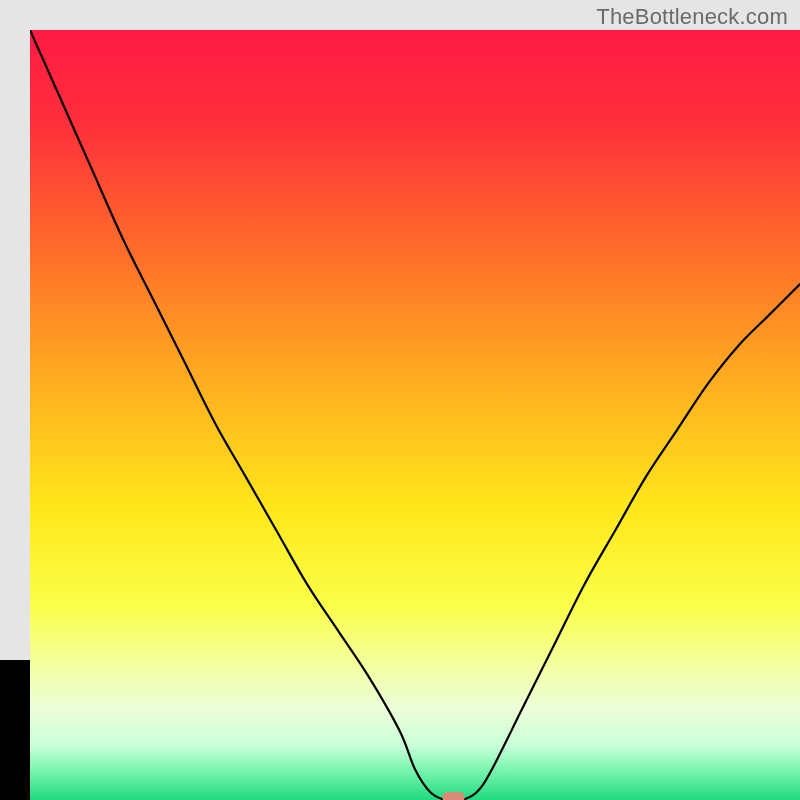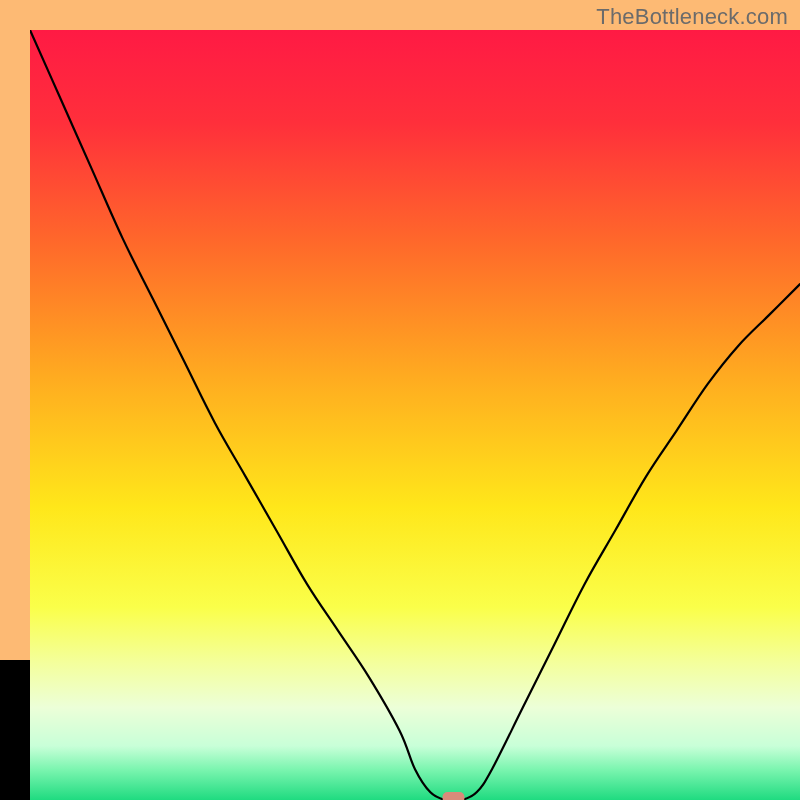"TheBottleneck.com" .frame { background: #fdba74 -> #e5e5e5 }
